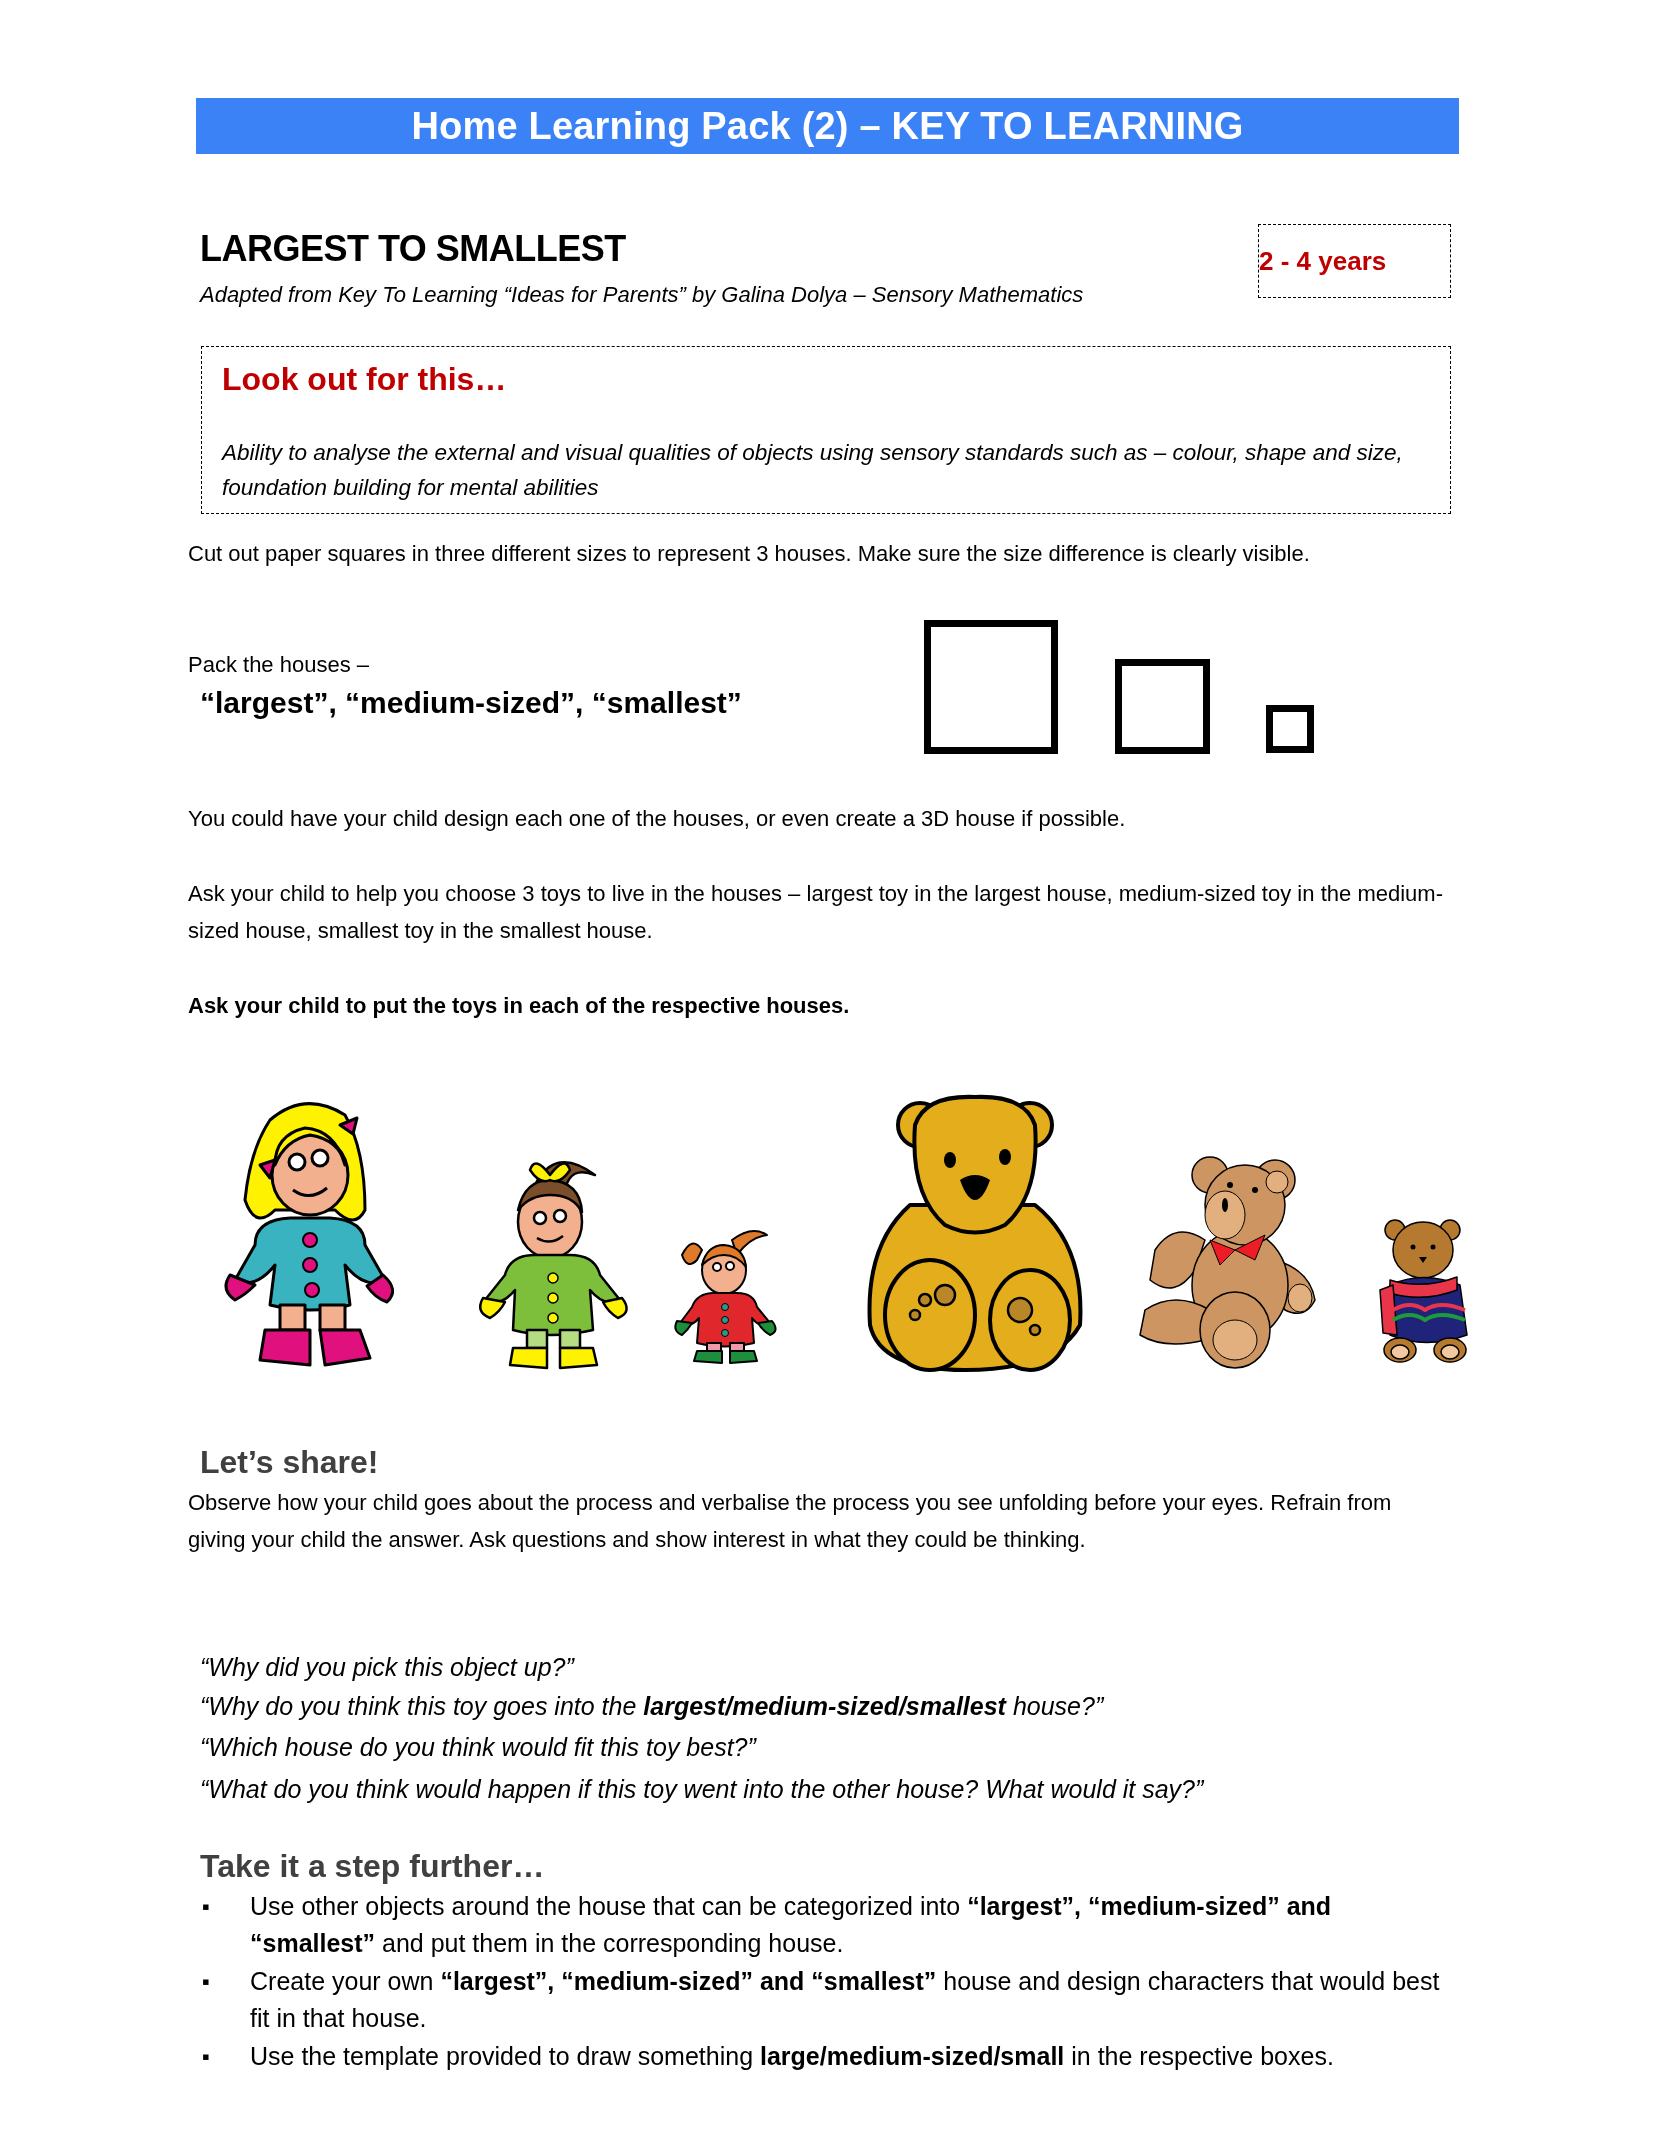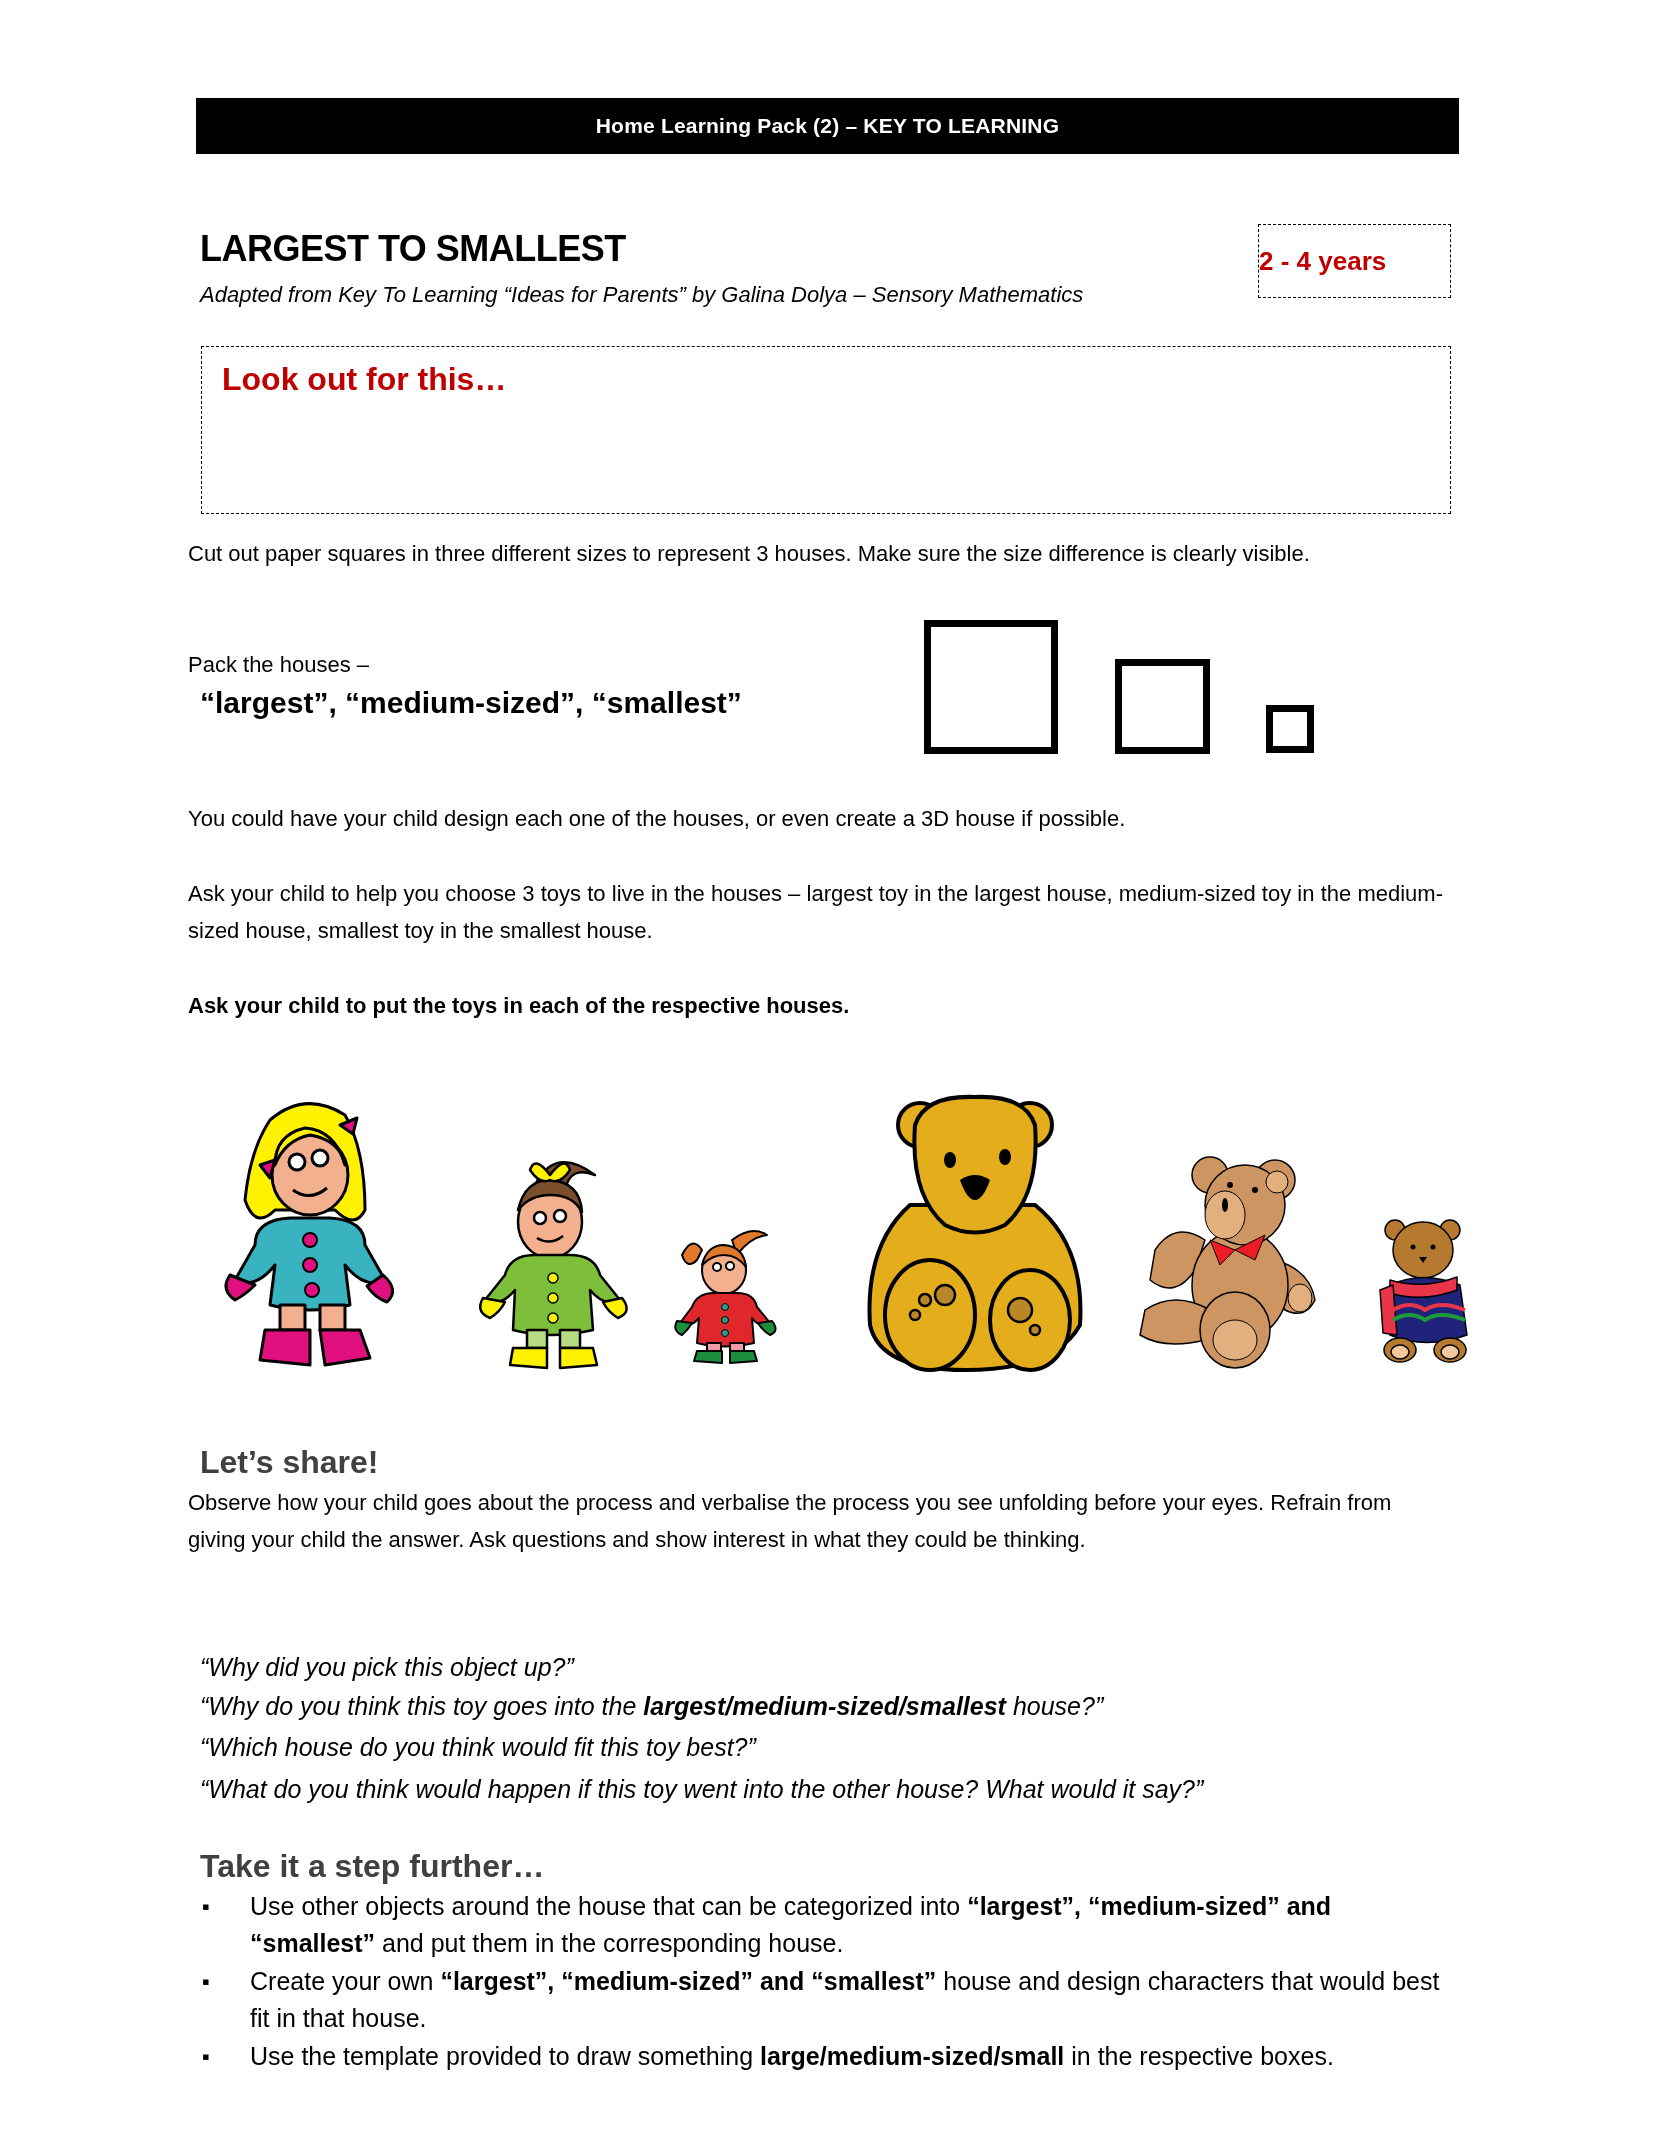"Home Learning Pack (2) –" .banner { background: #000000 -> #3b82f6; font-size: 21px -> 38px }
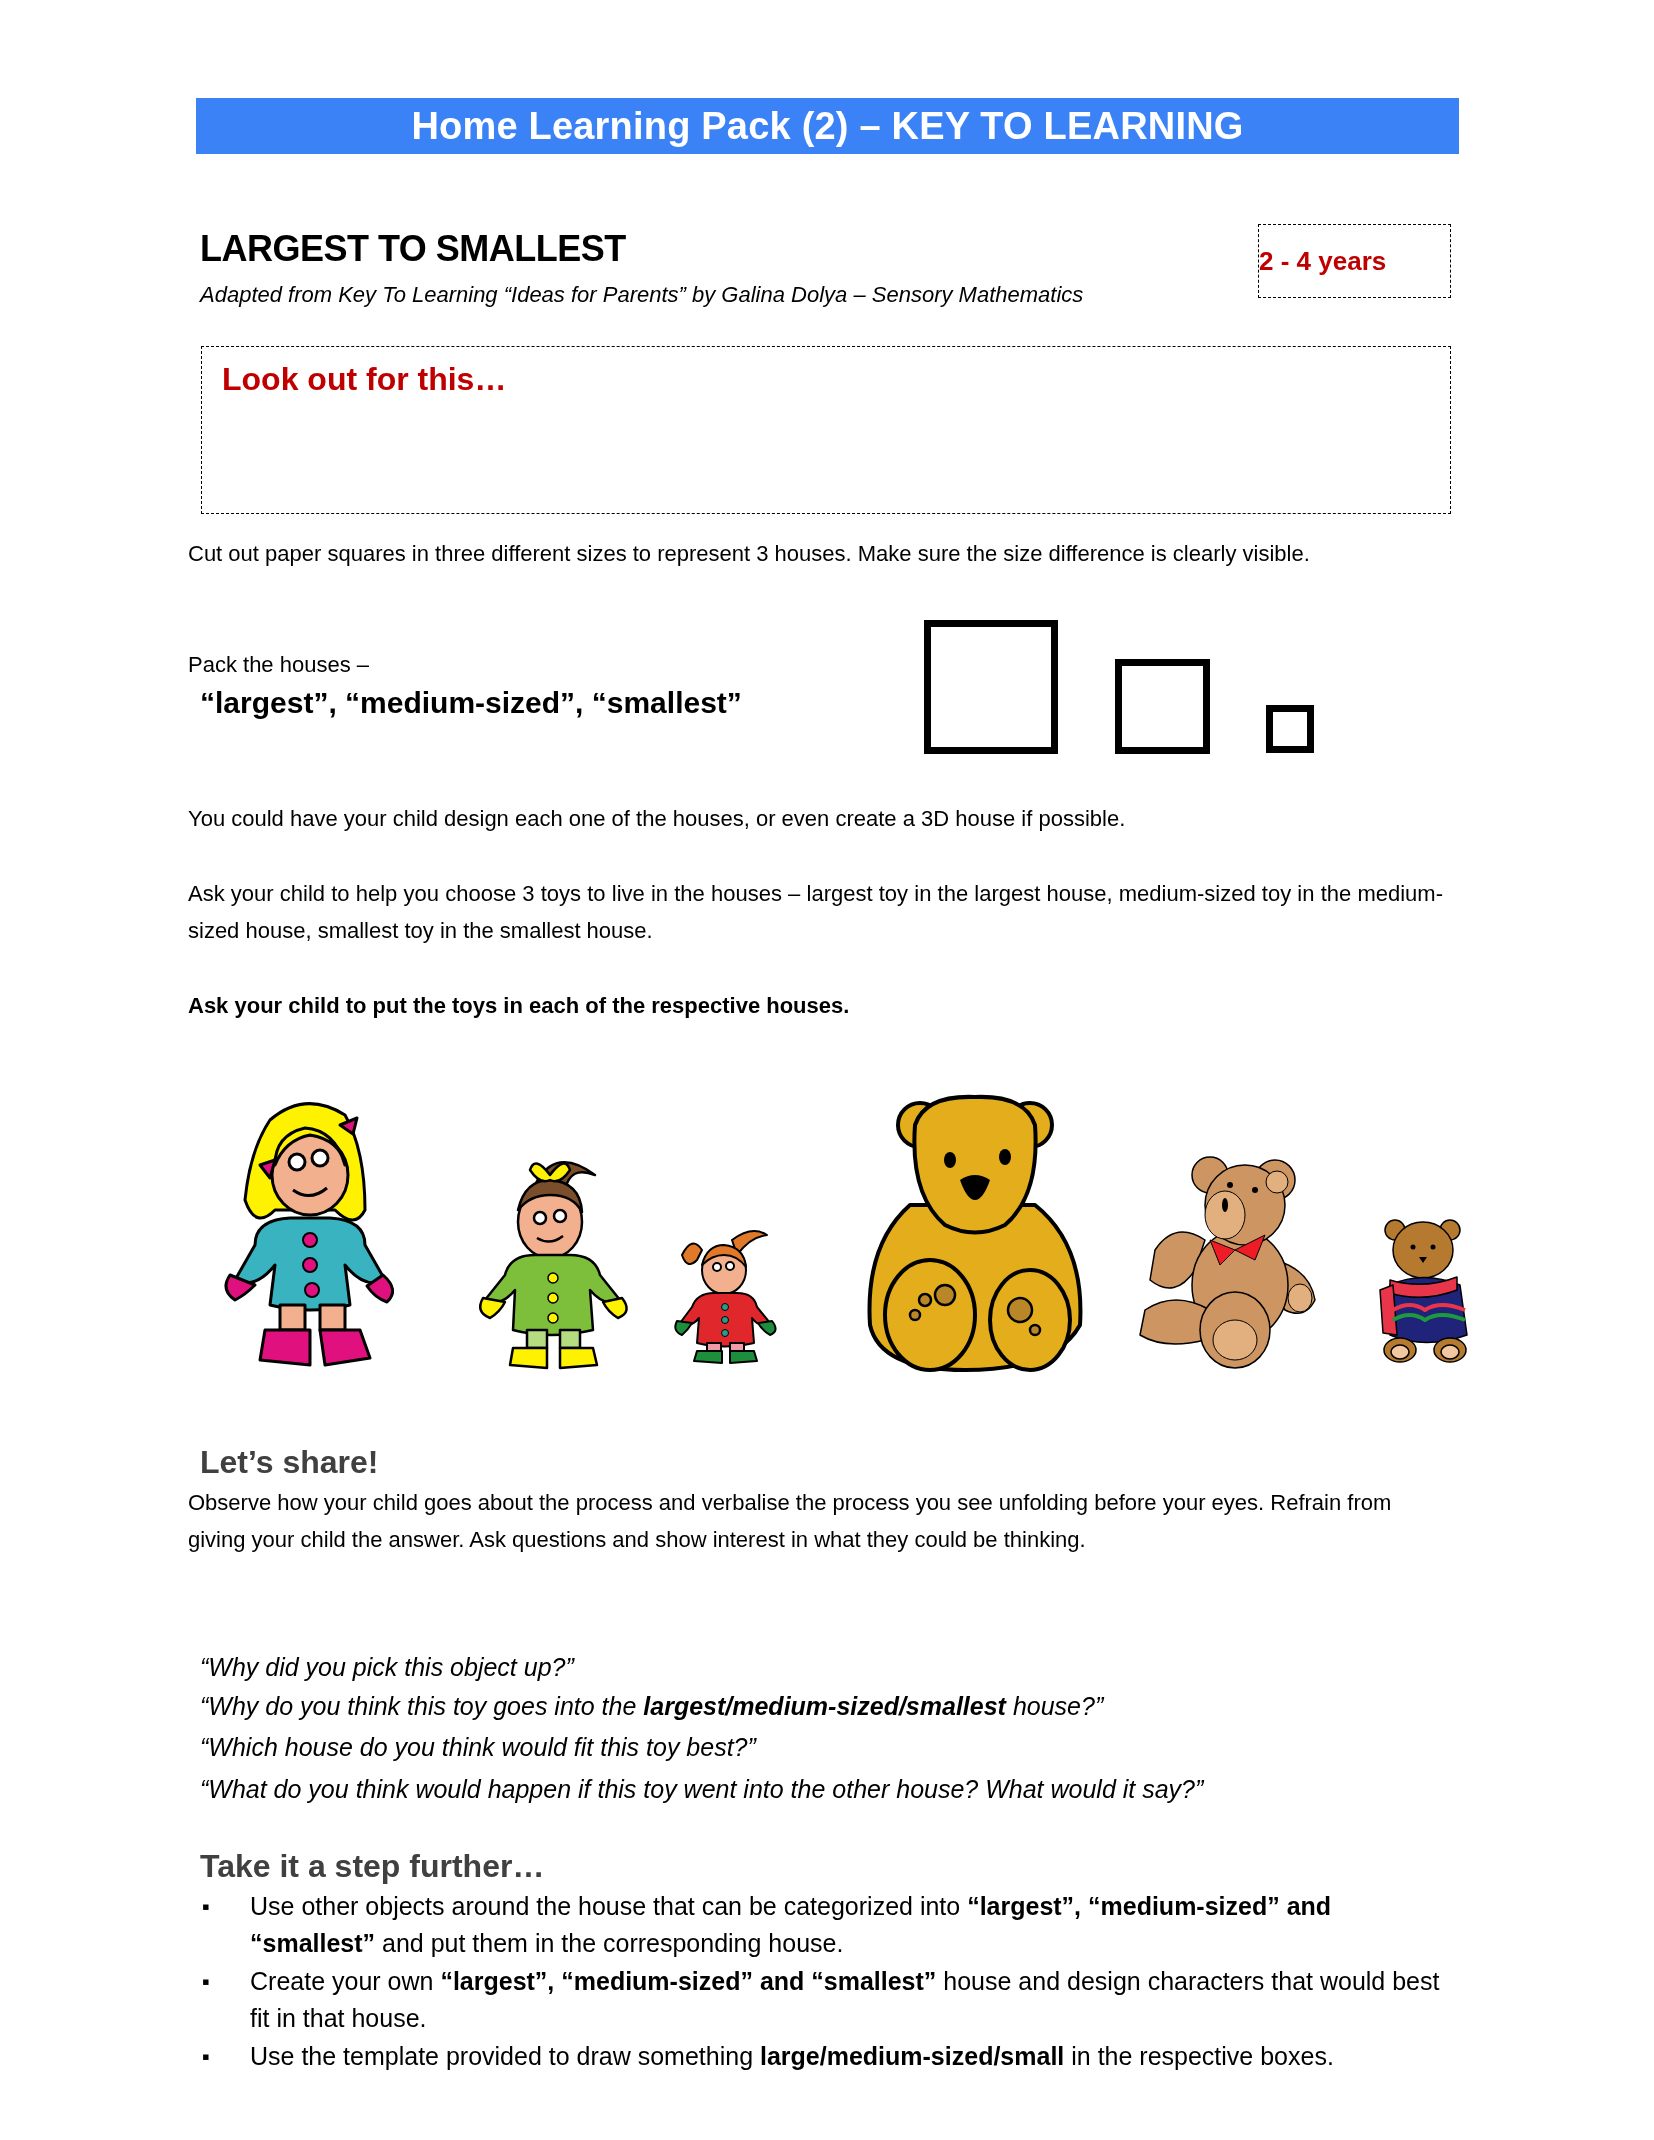"Ability to analyse the external" div.lookout-text { html: none -> <div>Ability to analyse the external and visual qualities of objects using sensory standards such as – colour, shape and size, foundation building for mental abilities</div> }
